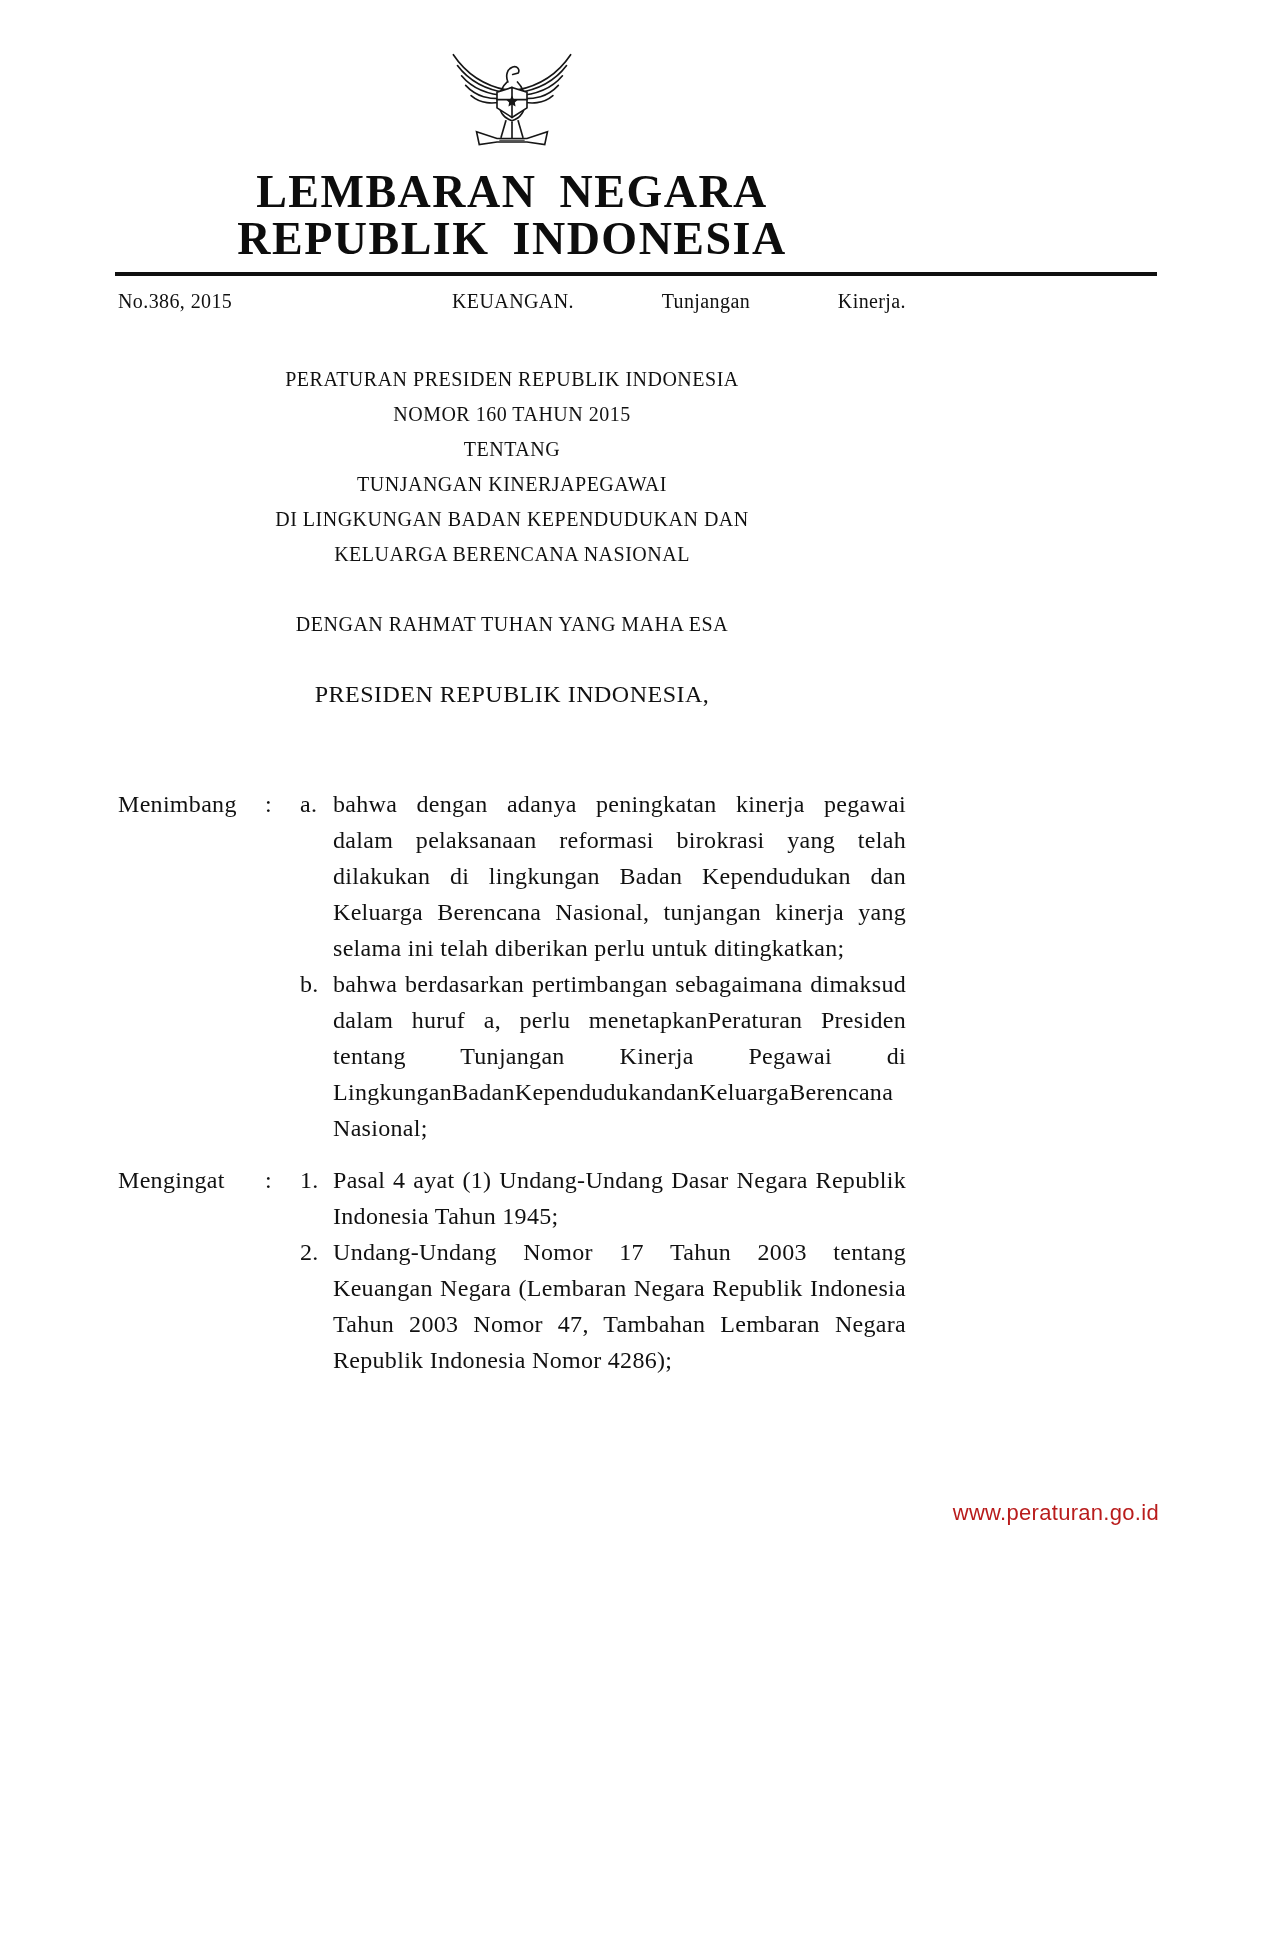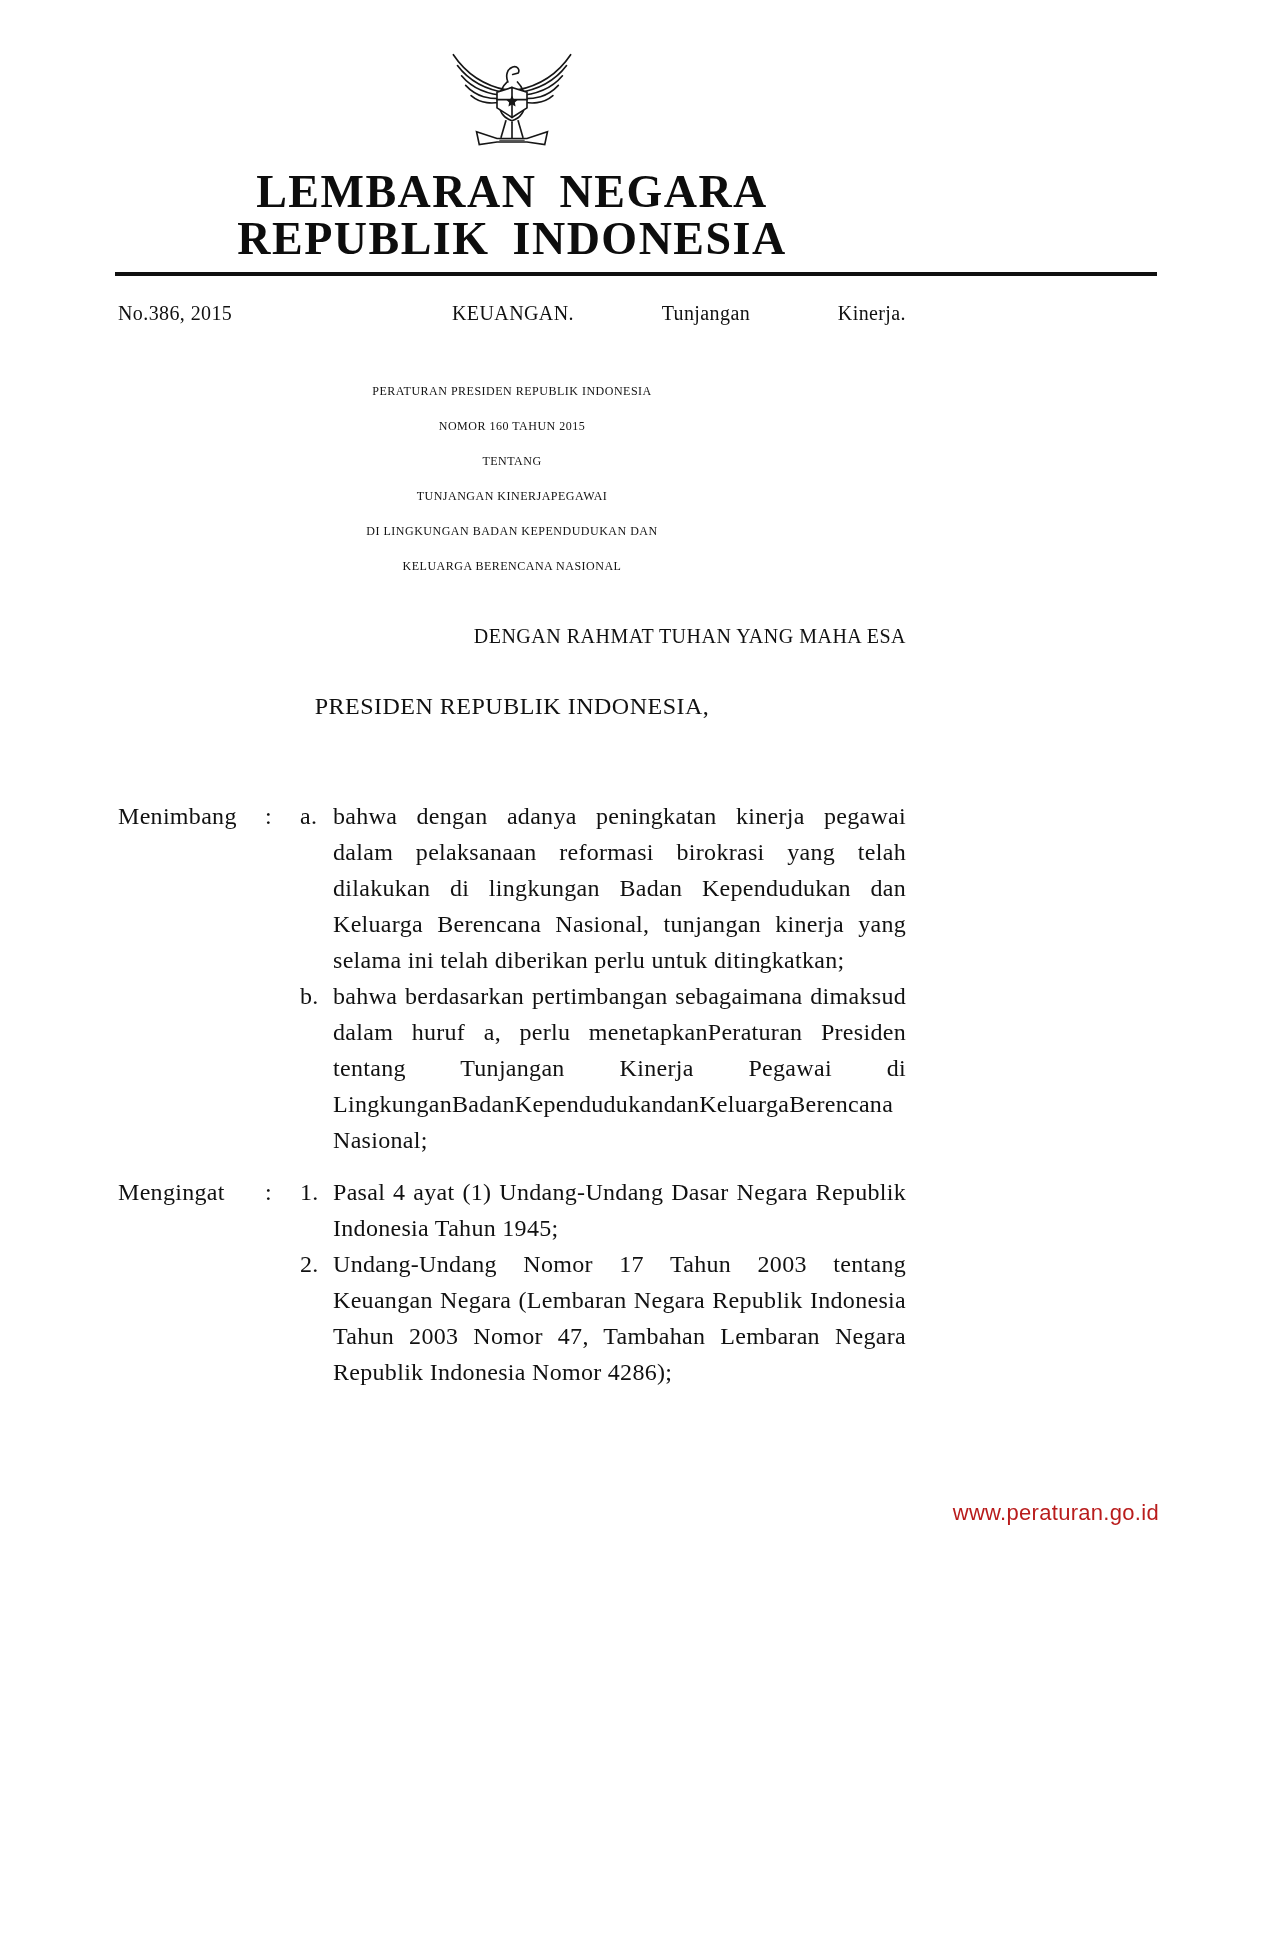"No.386, 2015" .meta-row { margin-top: 22px -> 10px }
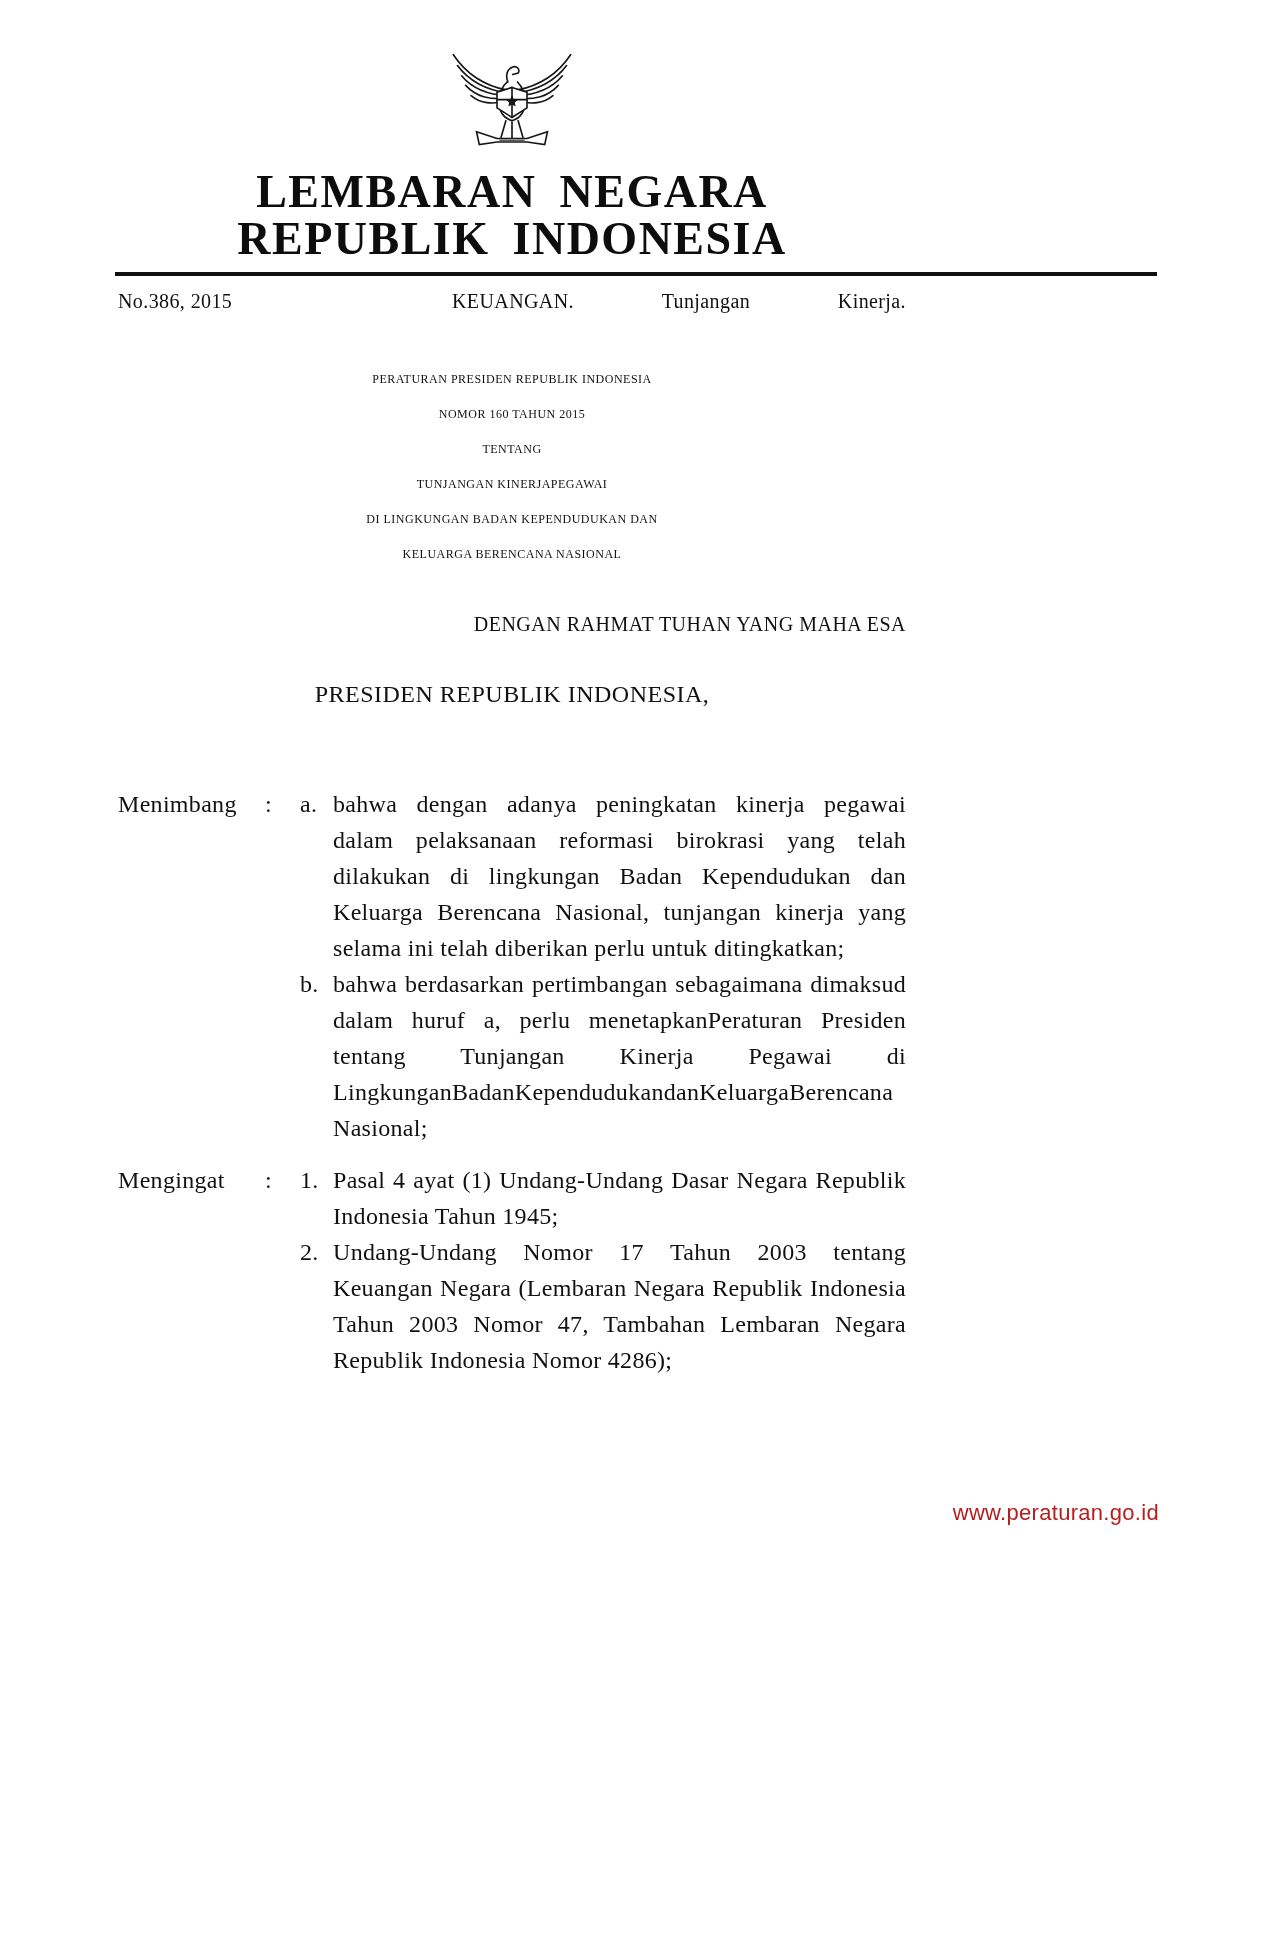"PERATURAN PRESIDEN REPUBLIK INDONESIA" .title-block { font-size: 12px -> 20px }
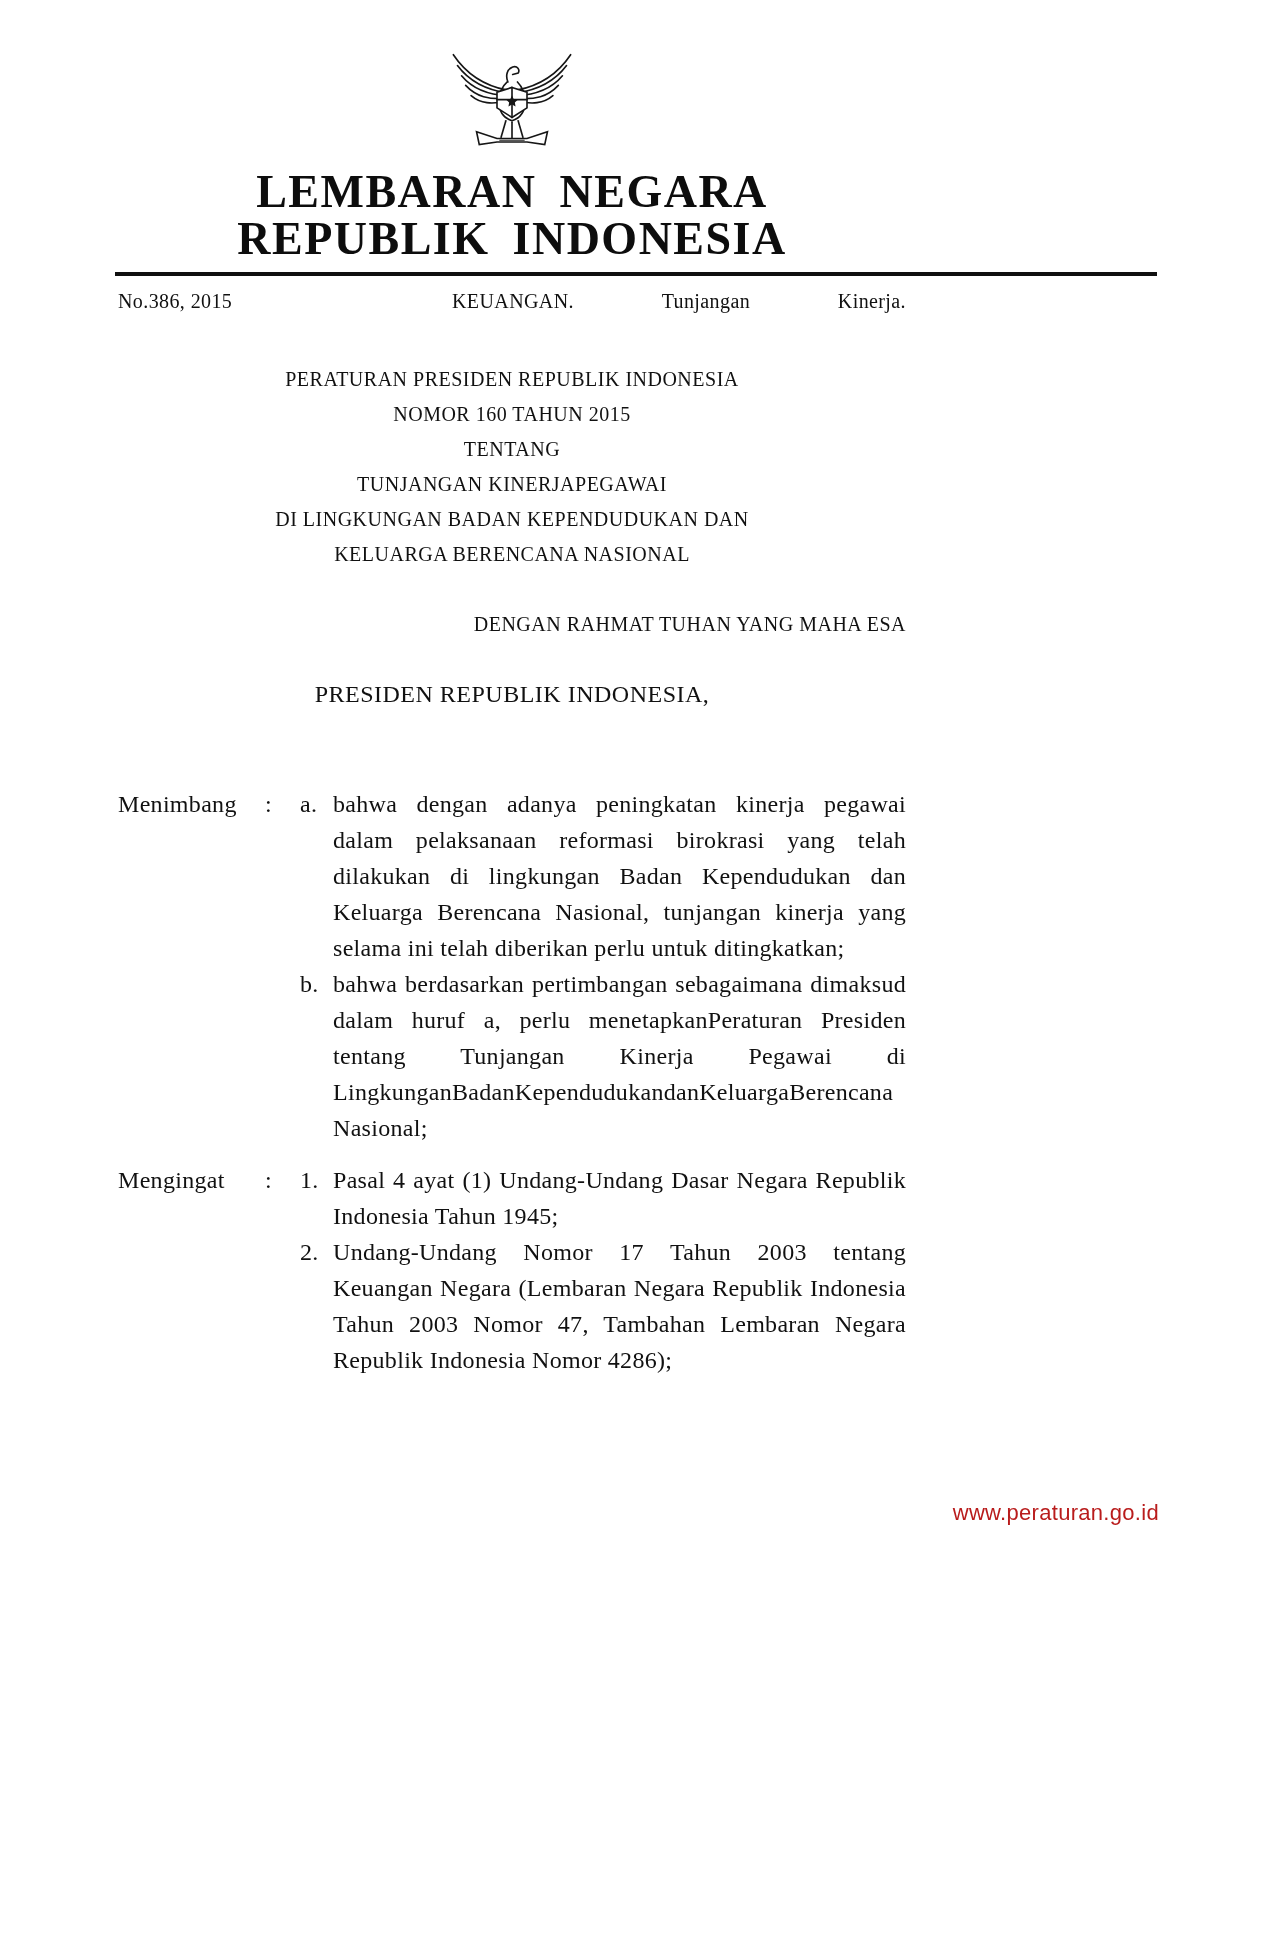"DENGAN RAHMAT TUHAN YANG MAHA" .invocation { text-align: right -> center }
